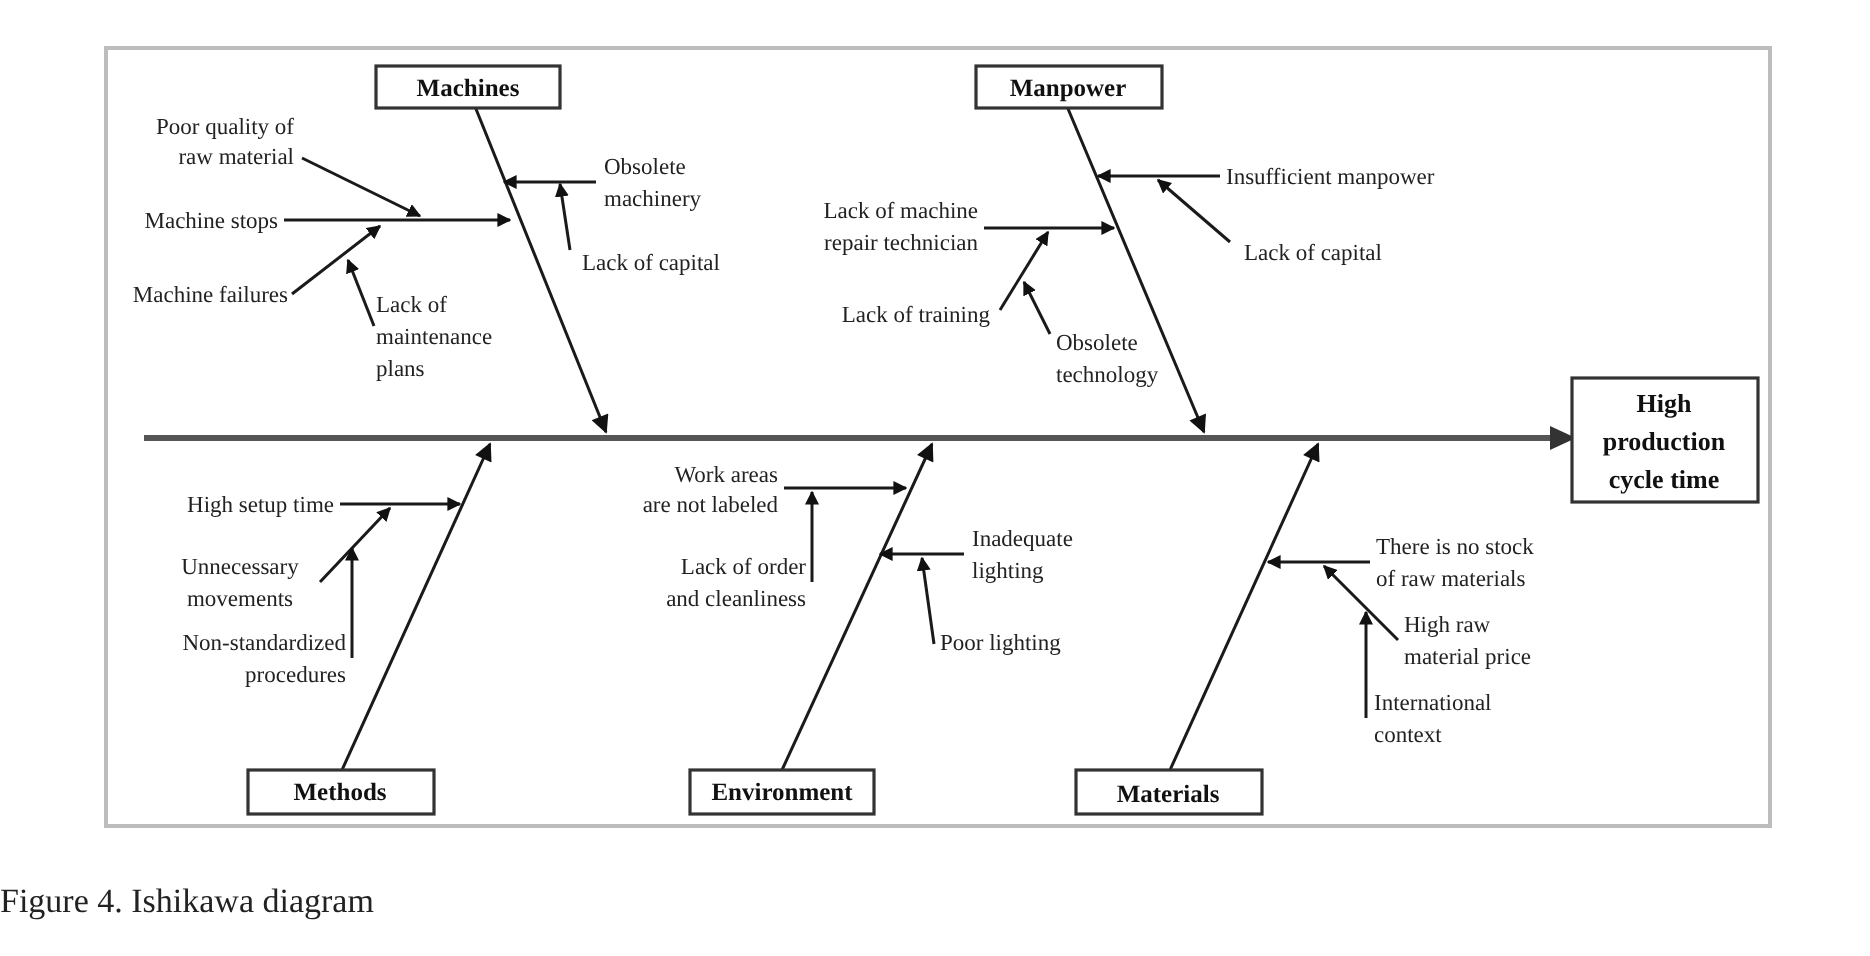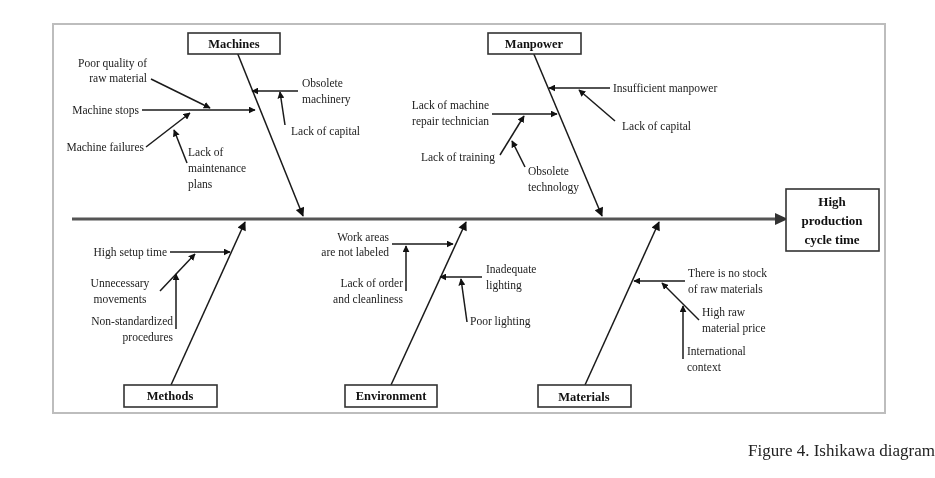"Figure 4. Ishikawa diagram" #caption { text-align: right -> left }
